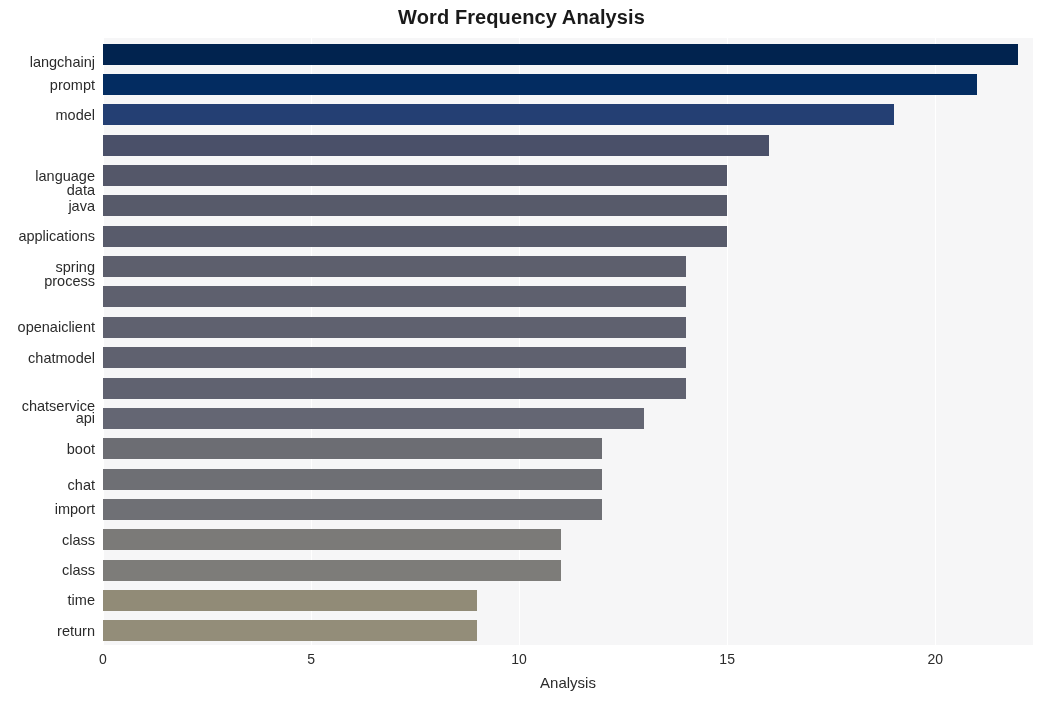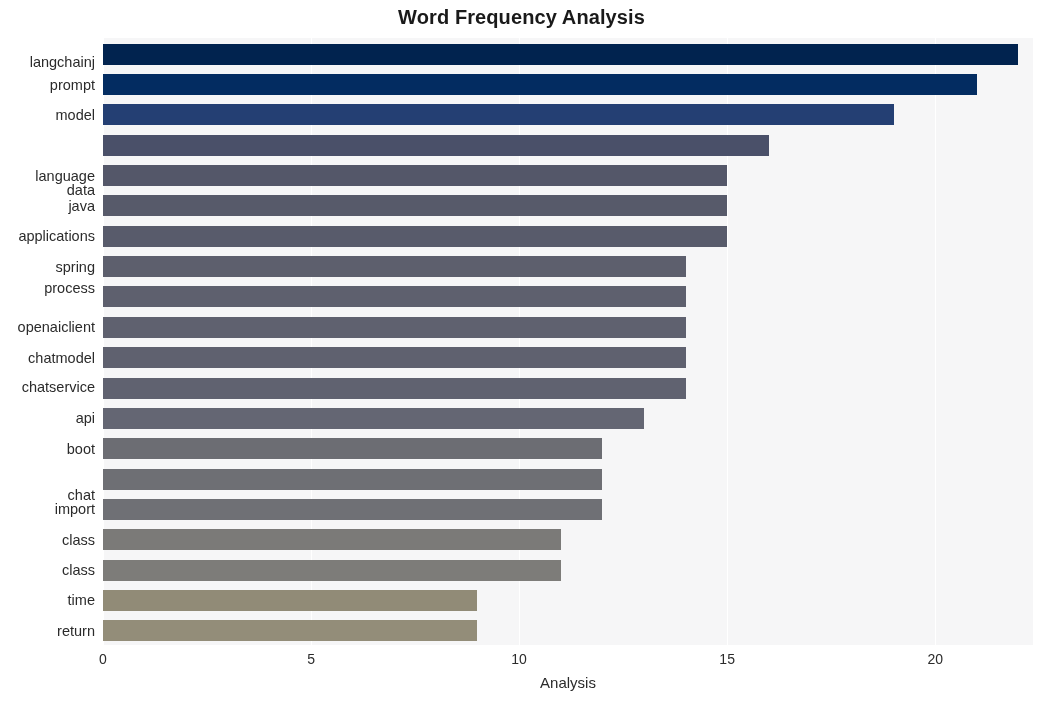"process" div.y-tick-label { top: 243px -> 236px }
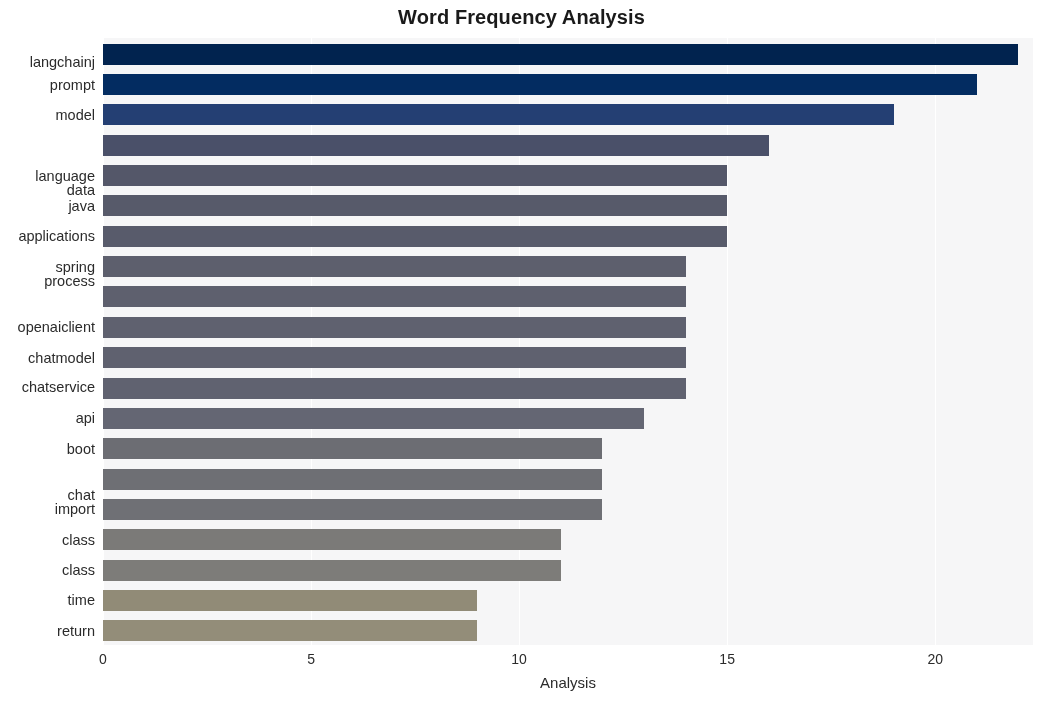"chatservice" div.y-tick-label { top: 342px -> 361px }
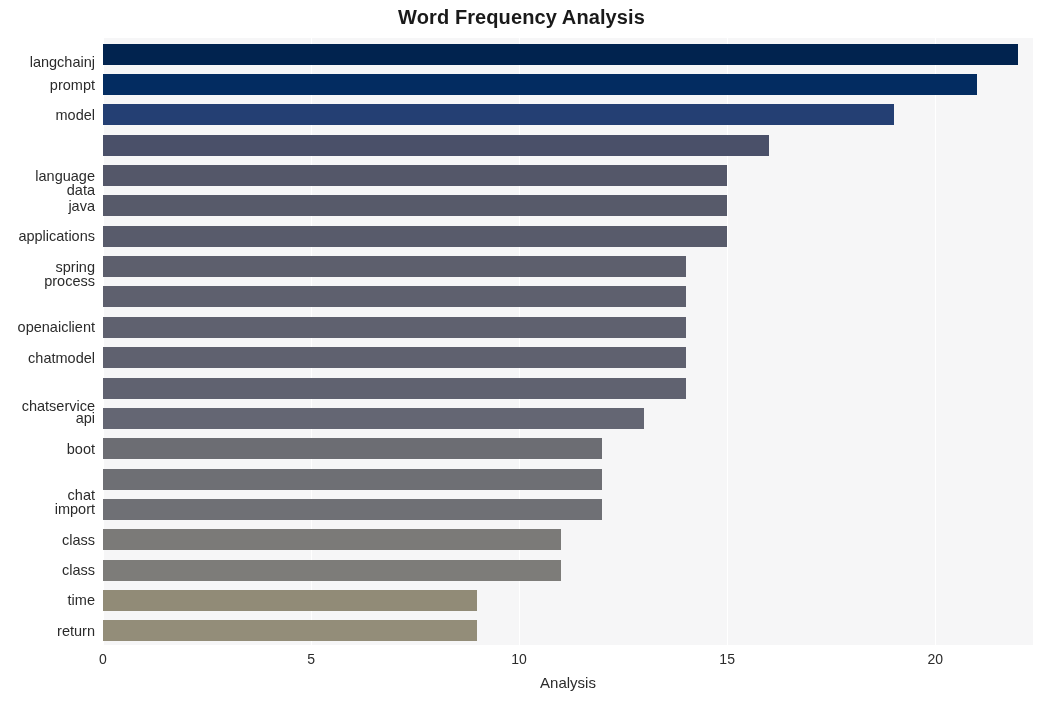"chat" div.y-tick-label { top: 450px -> 440px }
